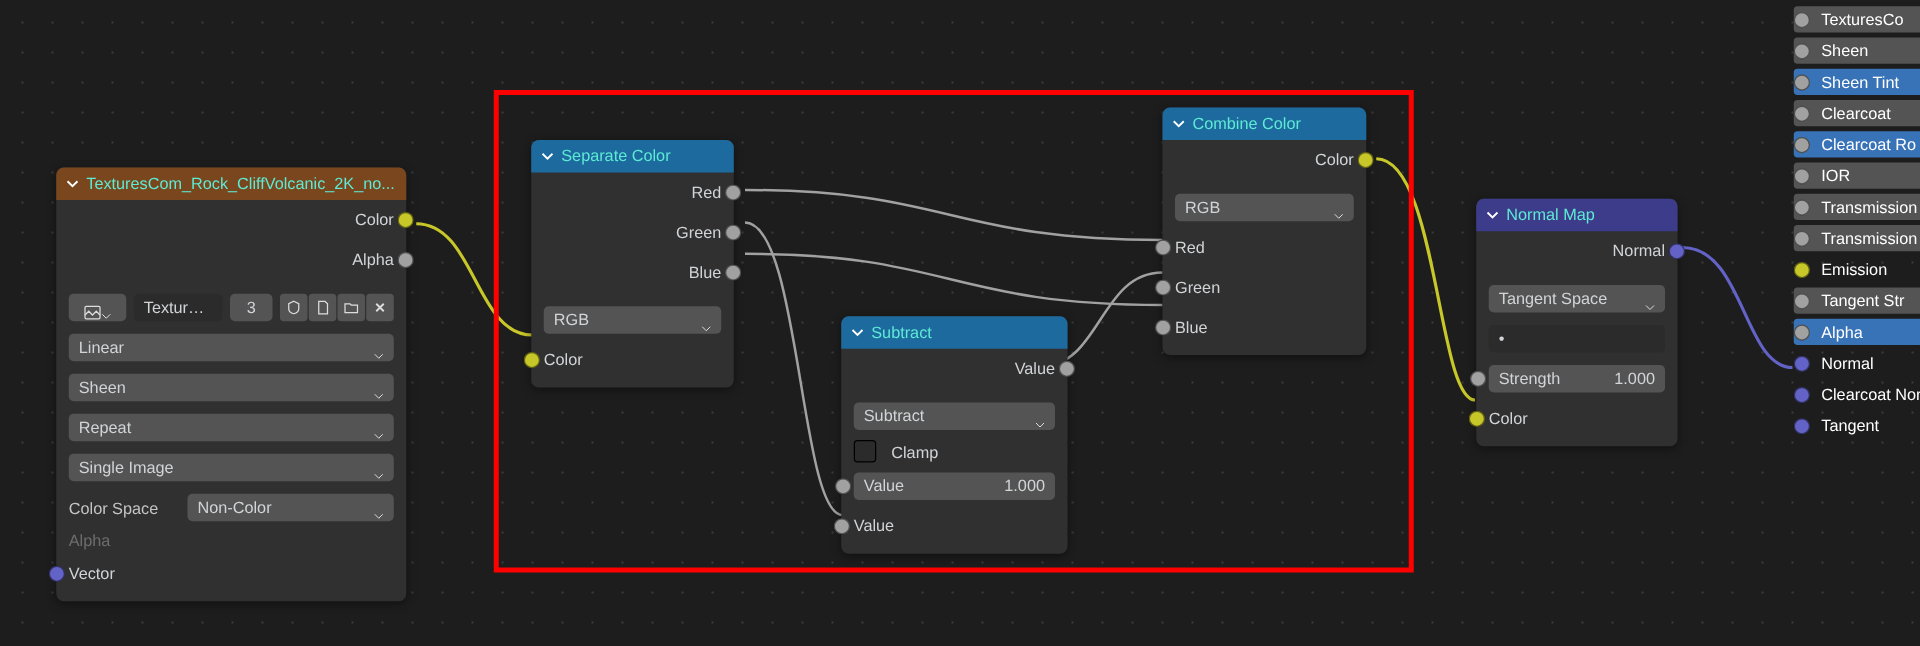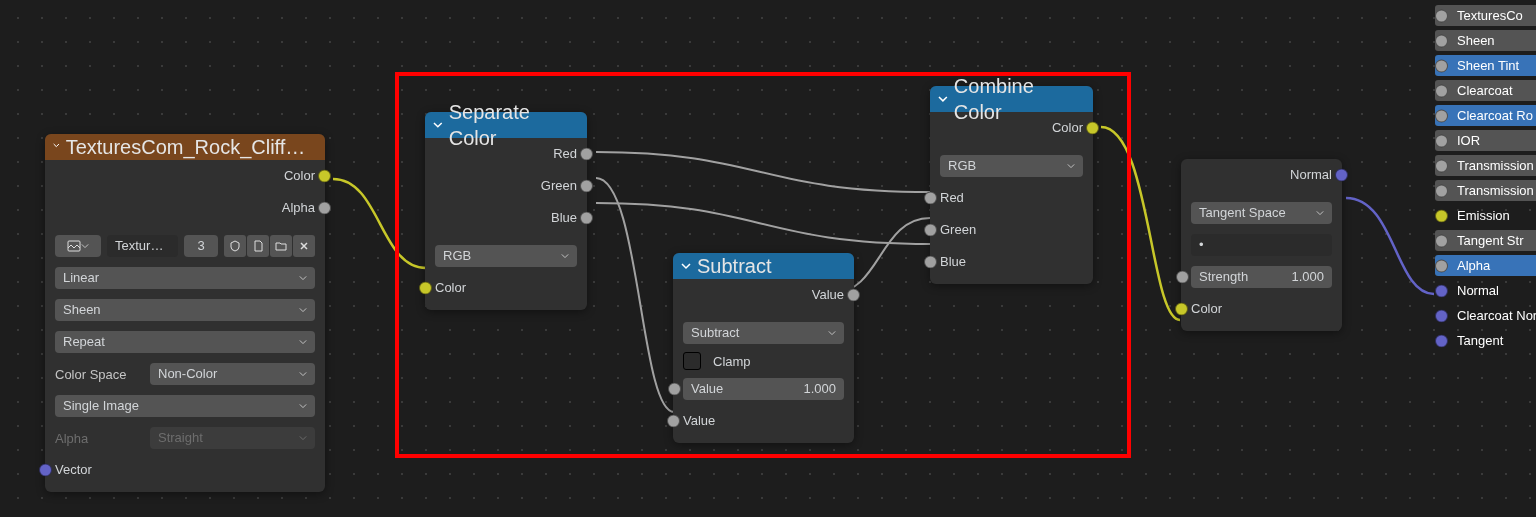"Combine Color" .nhead { color: #e5e5e5 -> #5eead4; font-size: 20px -> 13px }
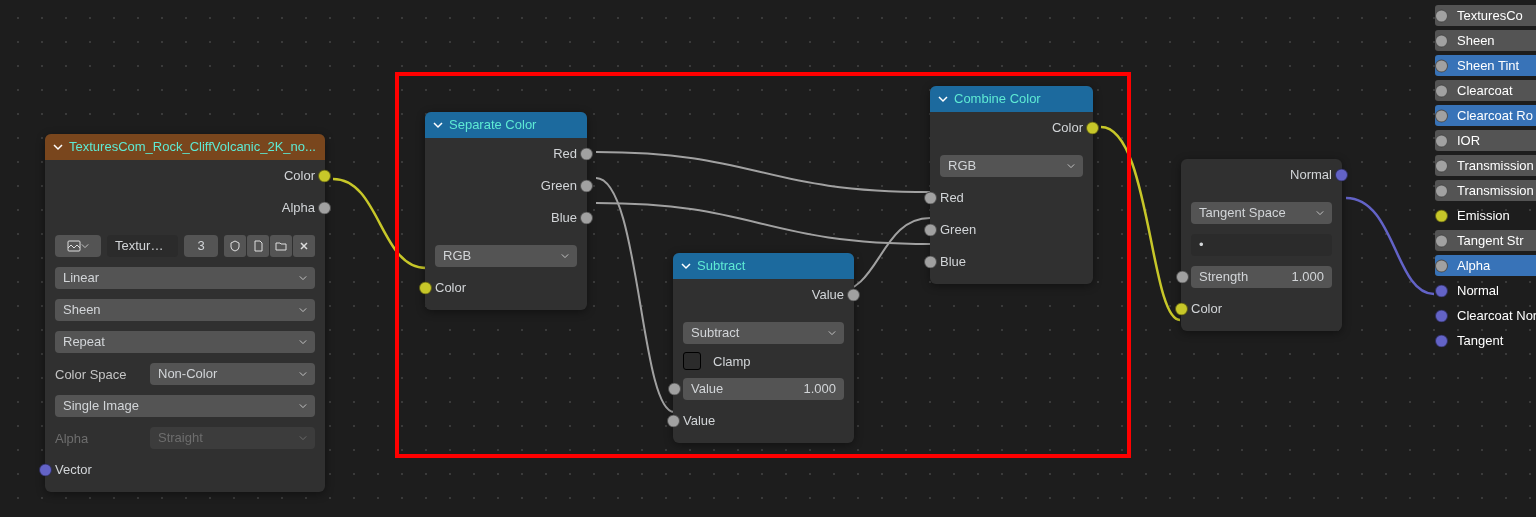"RGB" .field { align-items: center -> flex-end }
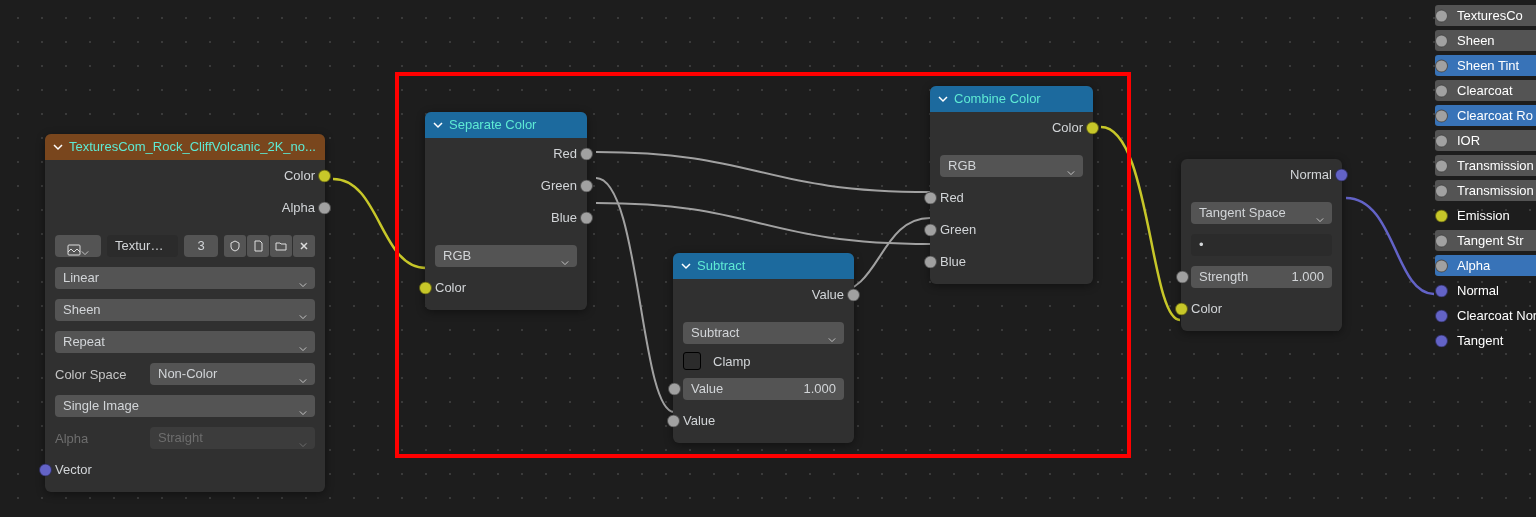"Normal Map" div.nhead { html: none -> <div> <span> <svg> <path></path> </svg> </span> <span>Normal Map</span> </div> }
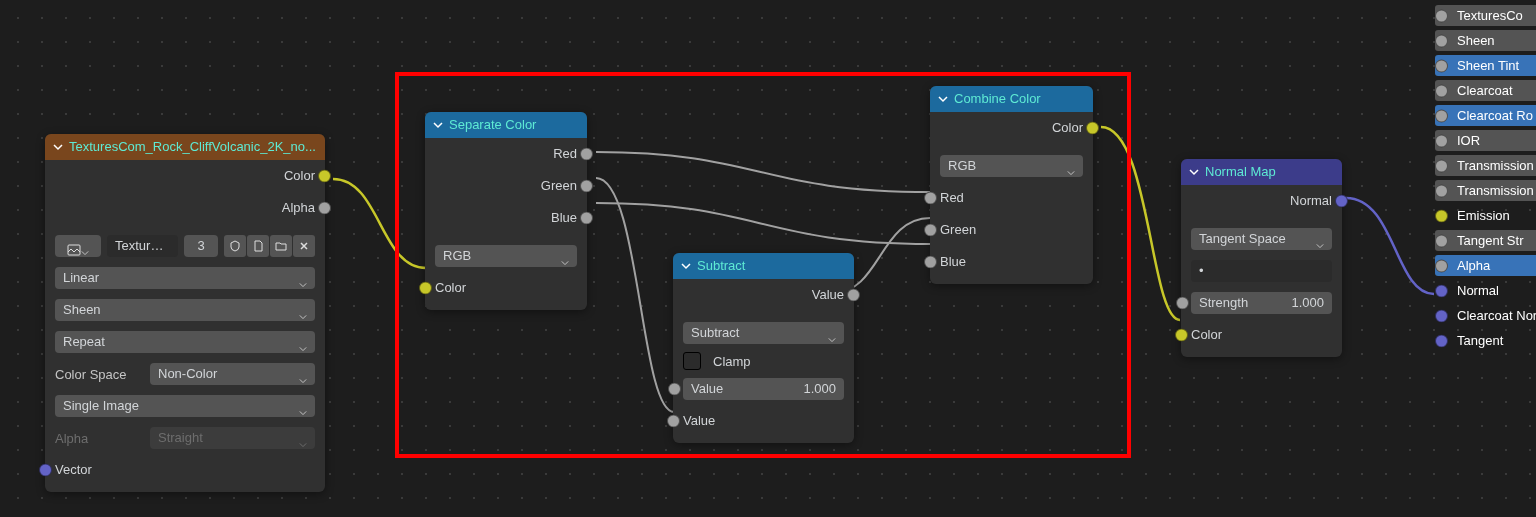"Color Space" div.fwrow { order: before "Single Image" -> after "Single Image" }
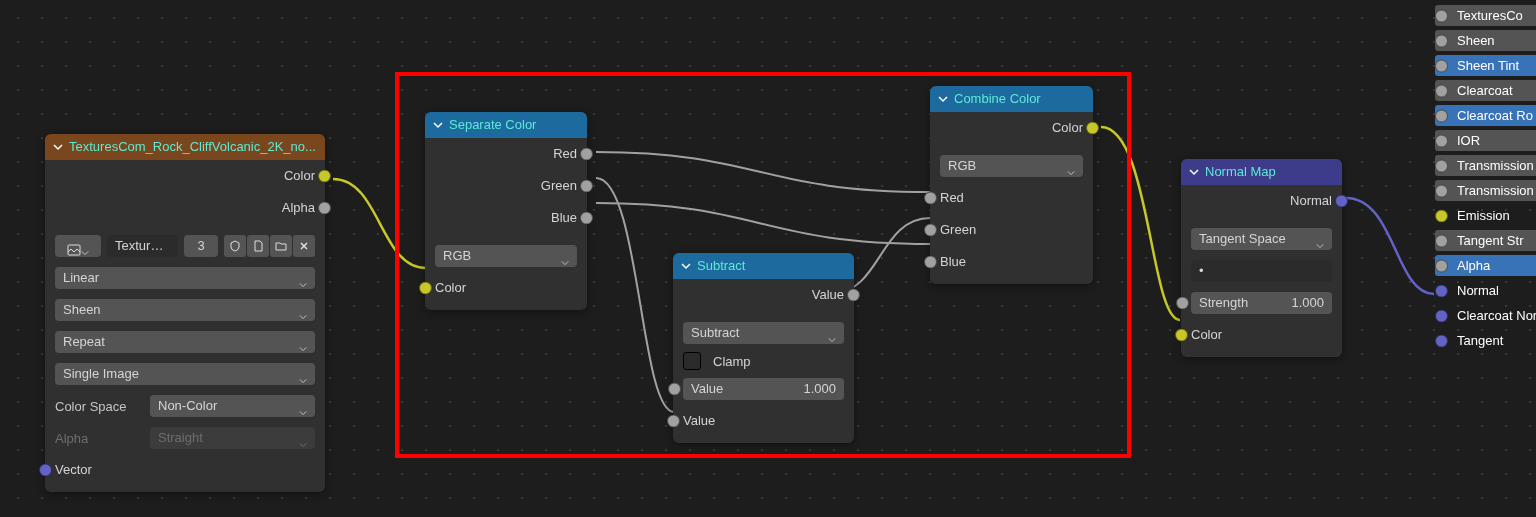"Straight" div.field { html: <div> <span>Straight</span> <svg> <path></path> </svg> </div> -> none }
